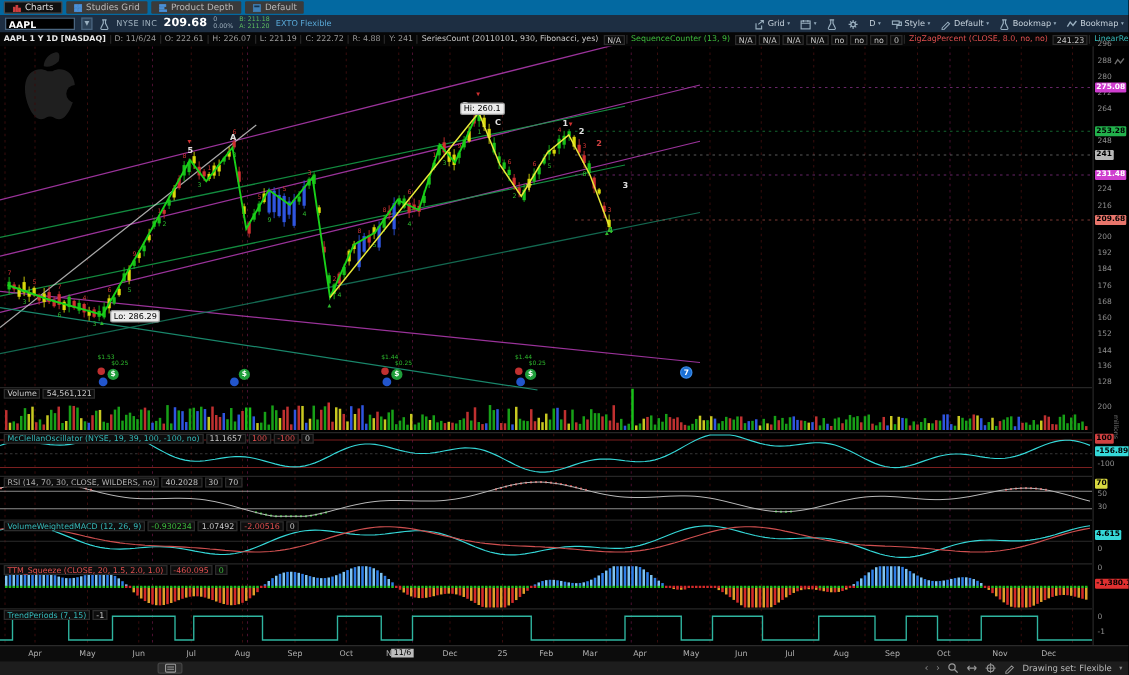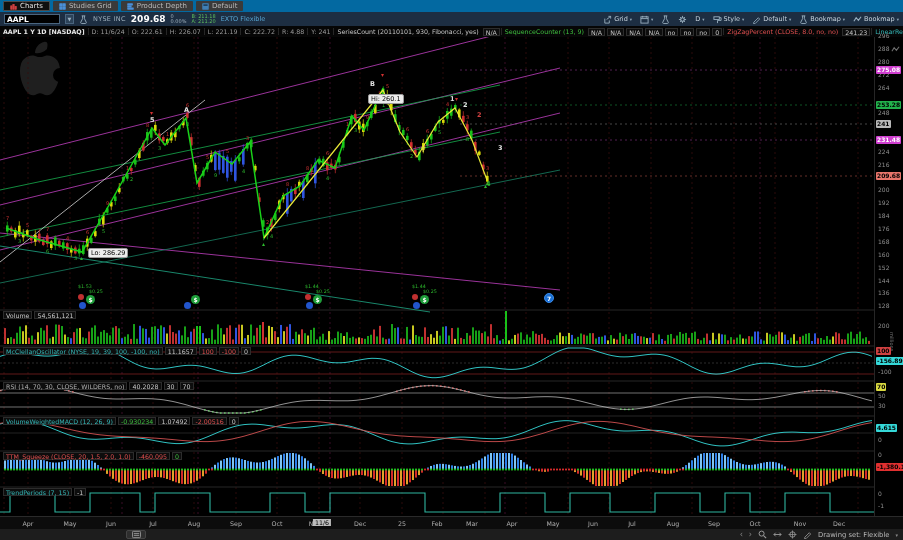"Hi: 260.1" div.tag { top: 57px -> 45px }
